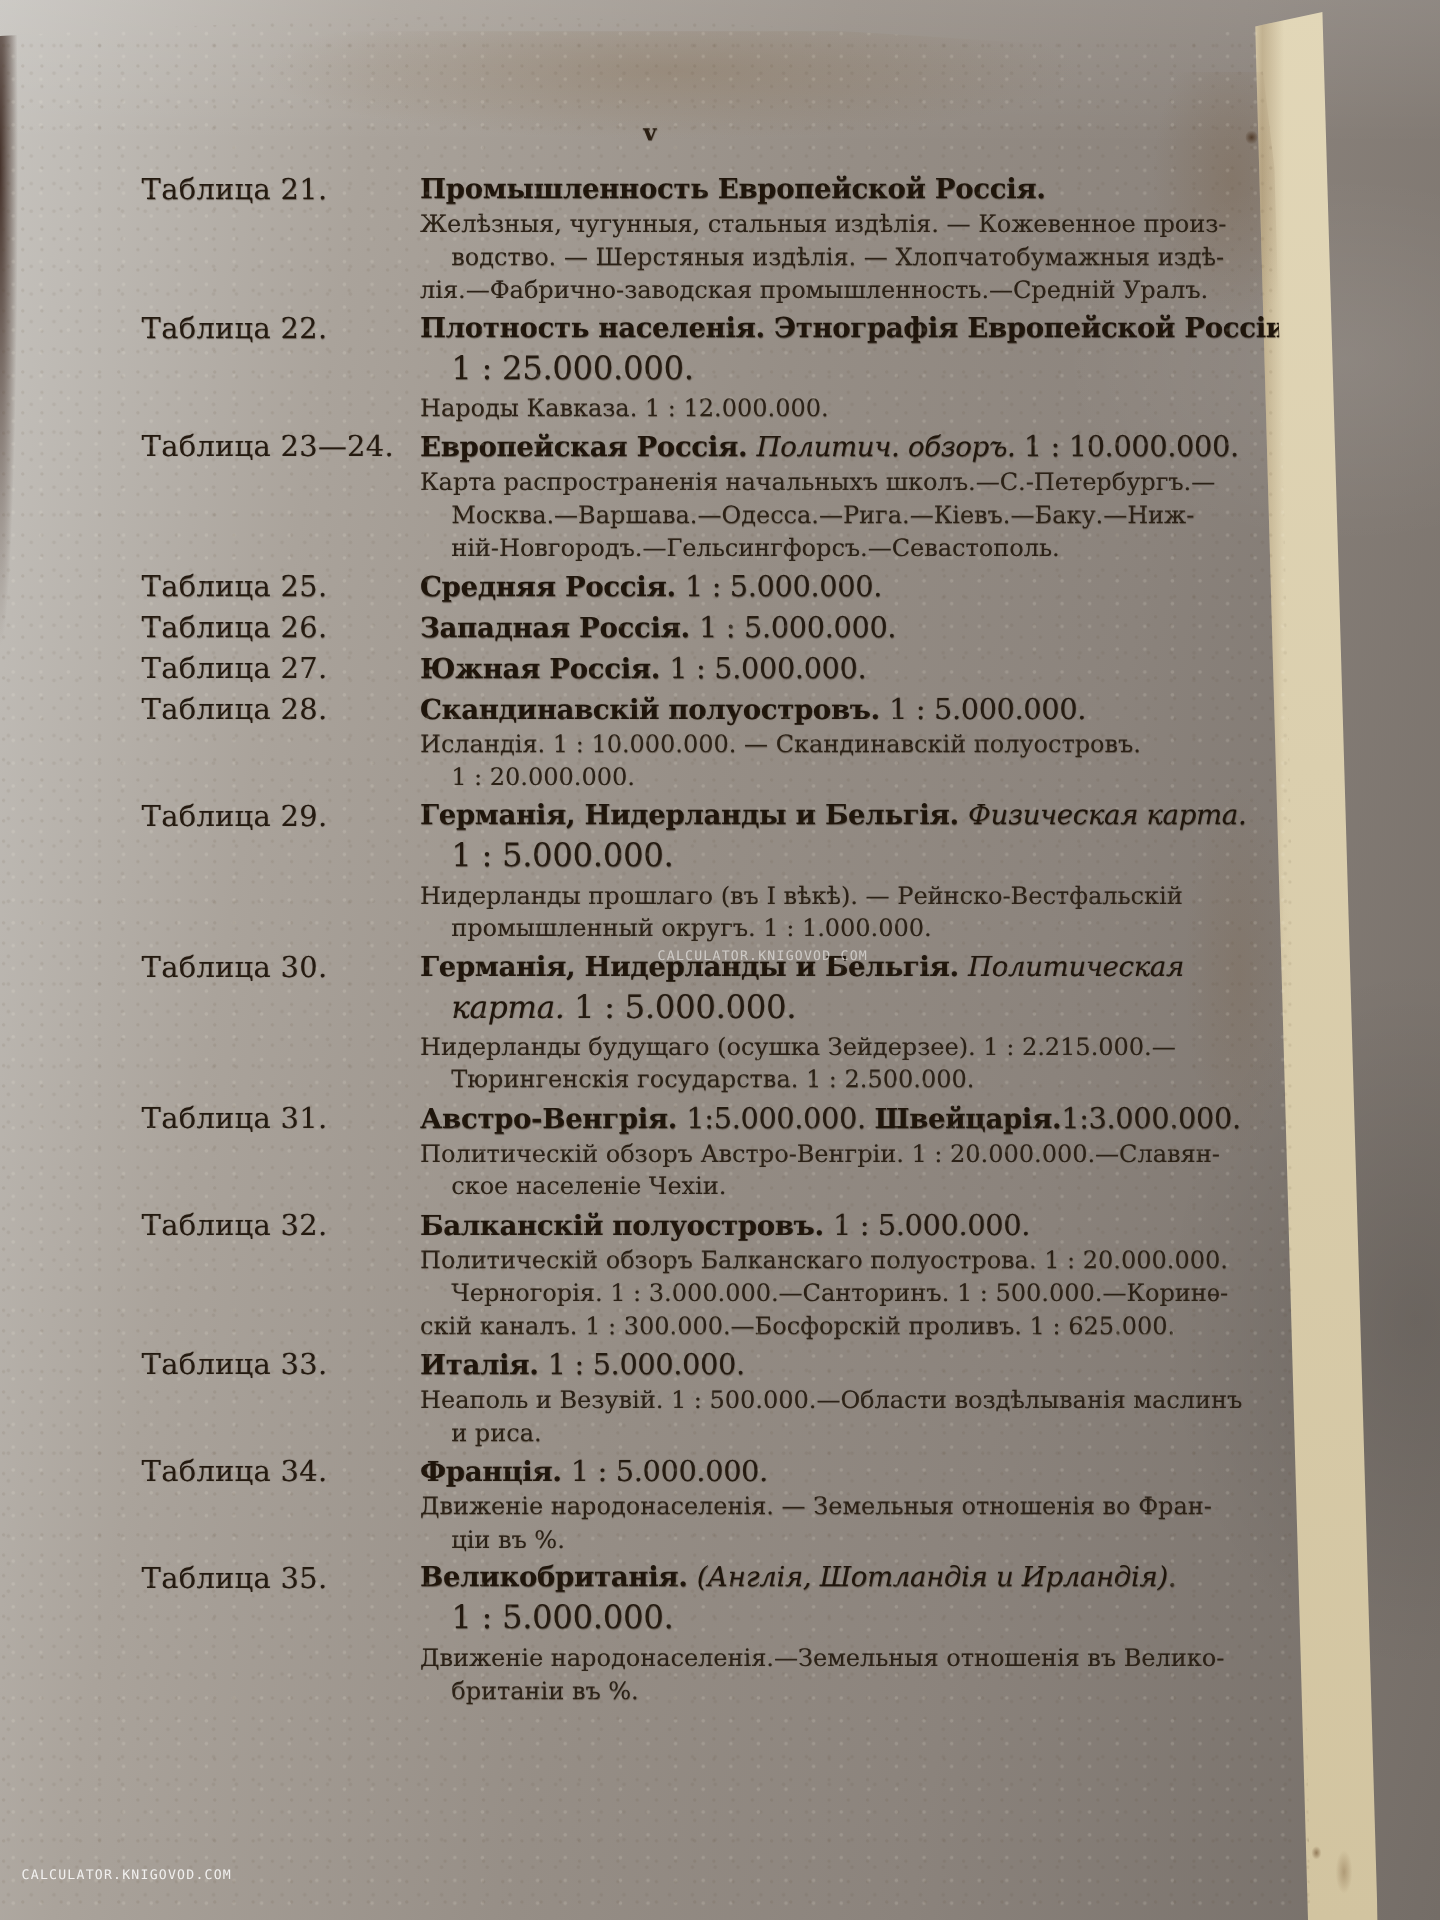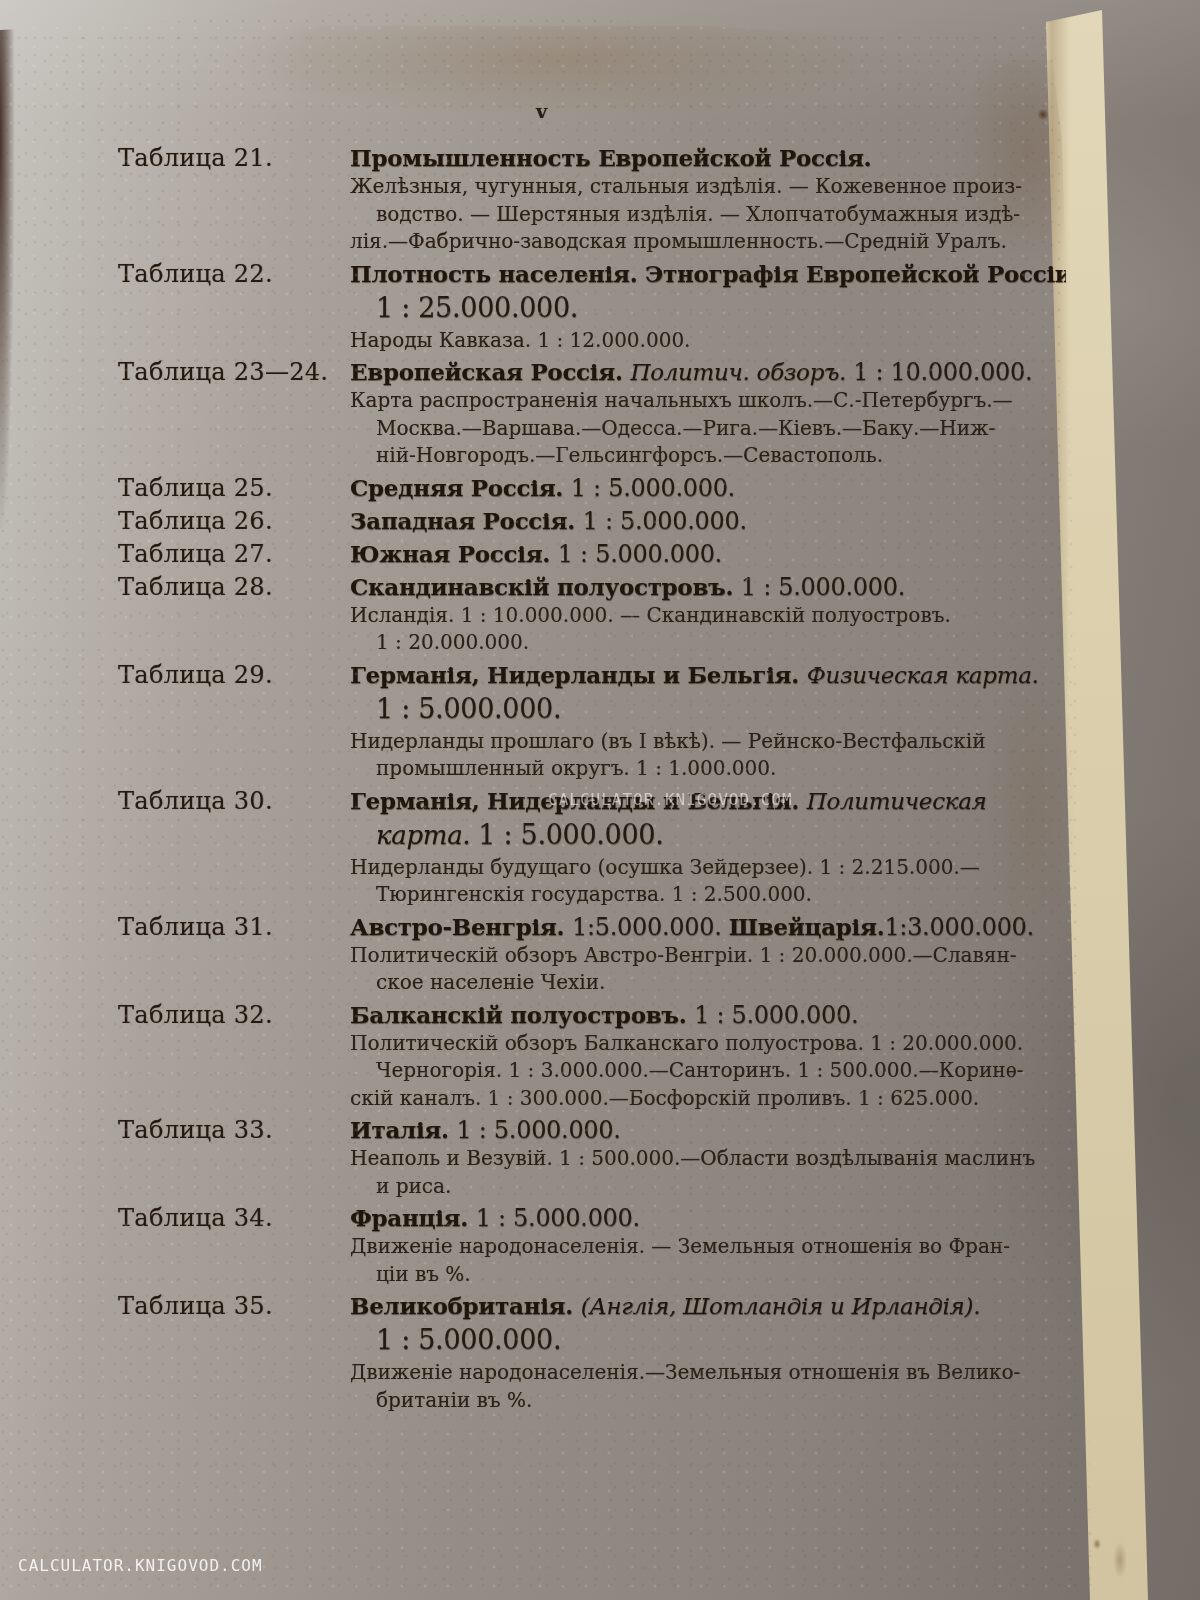"CALCULATOR.KNIGOVOD.COM" .watermark { font-size: 16px -> 11px }
